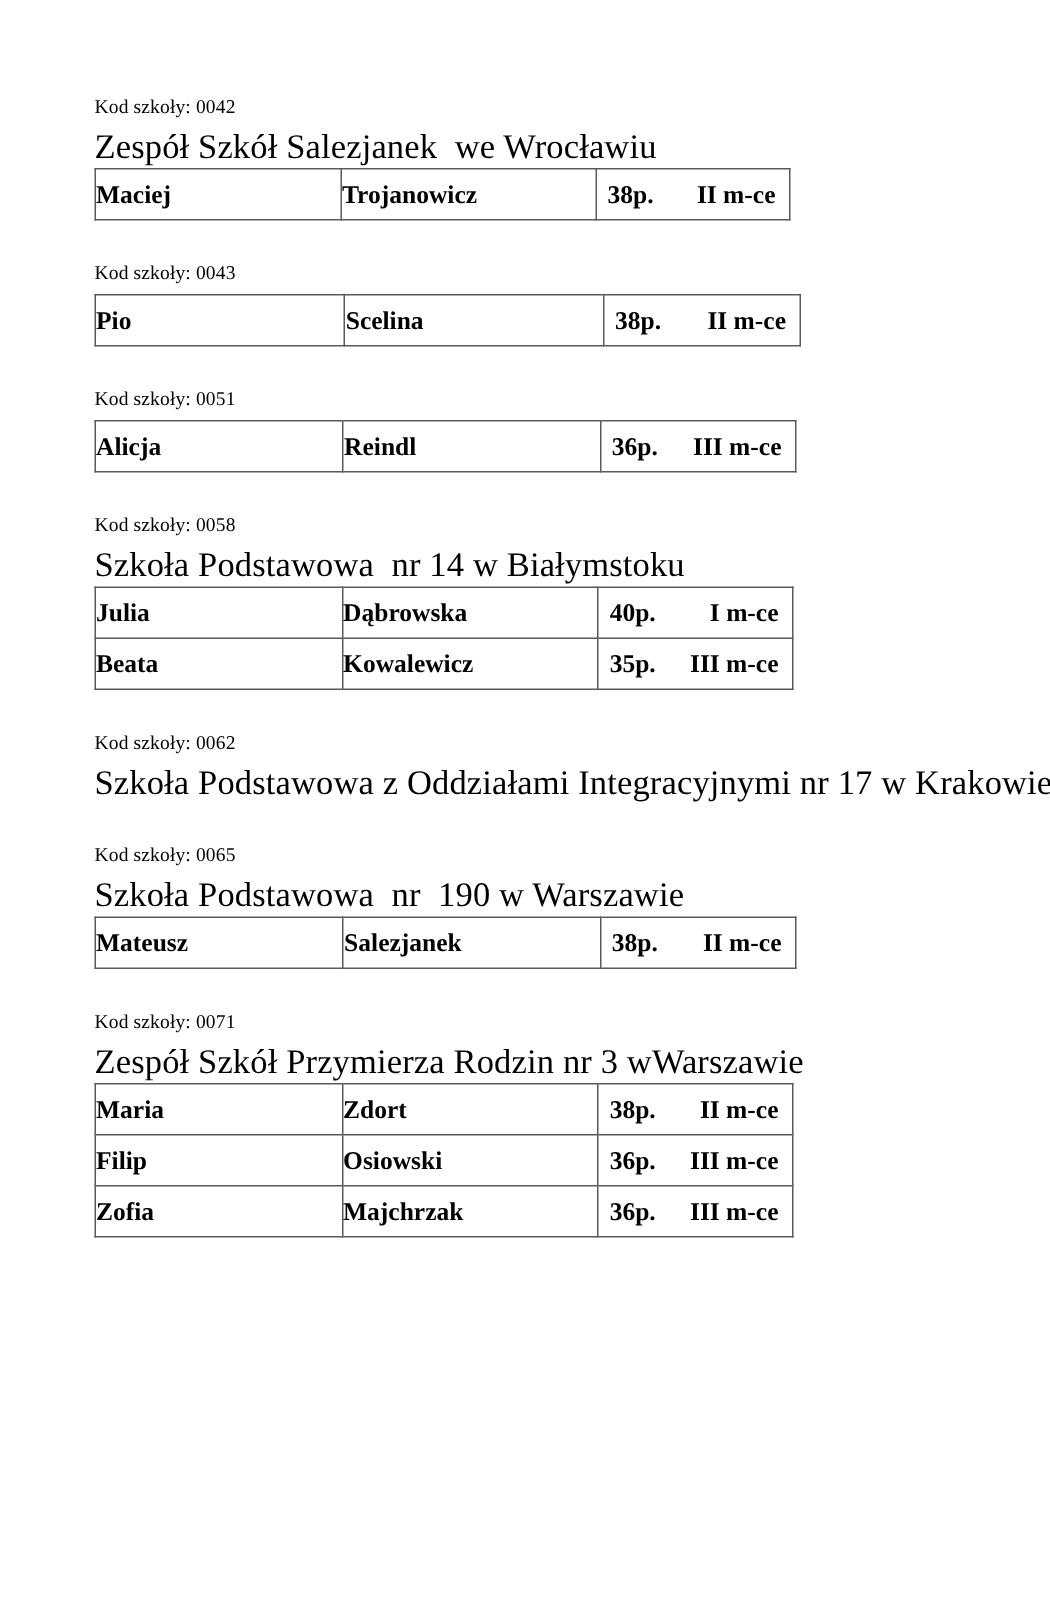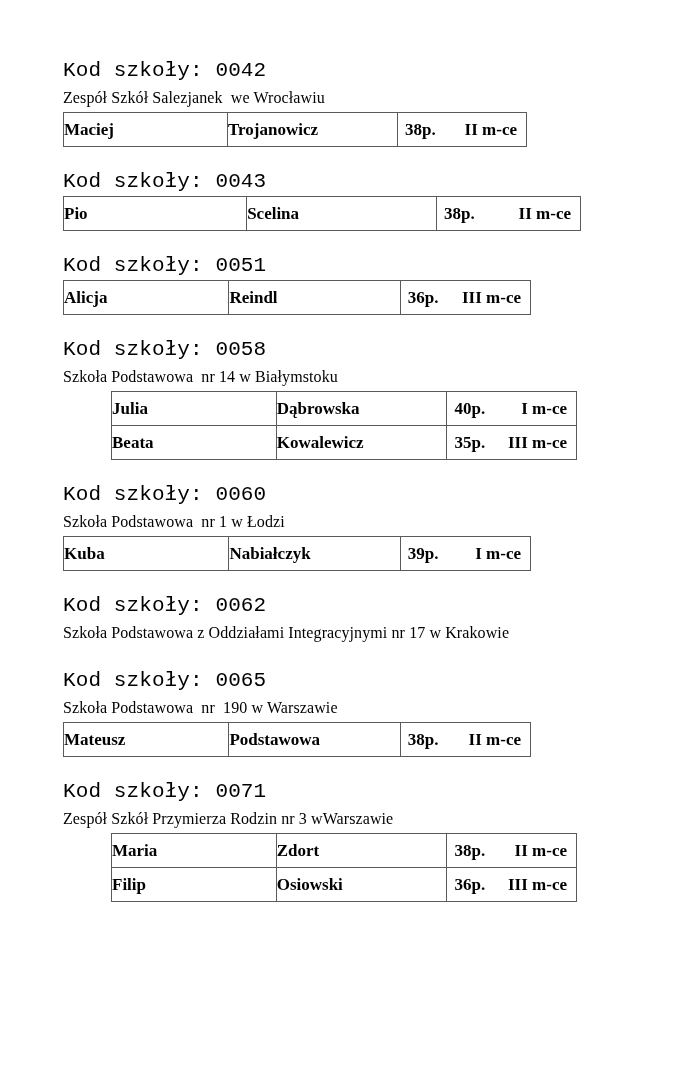"Kod szkoły: 0042" .school-code { font-family: Liberation Mono, monospace -> none; font-size: 21px -> 13px }
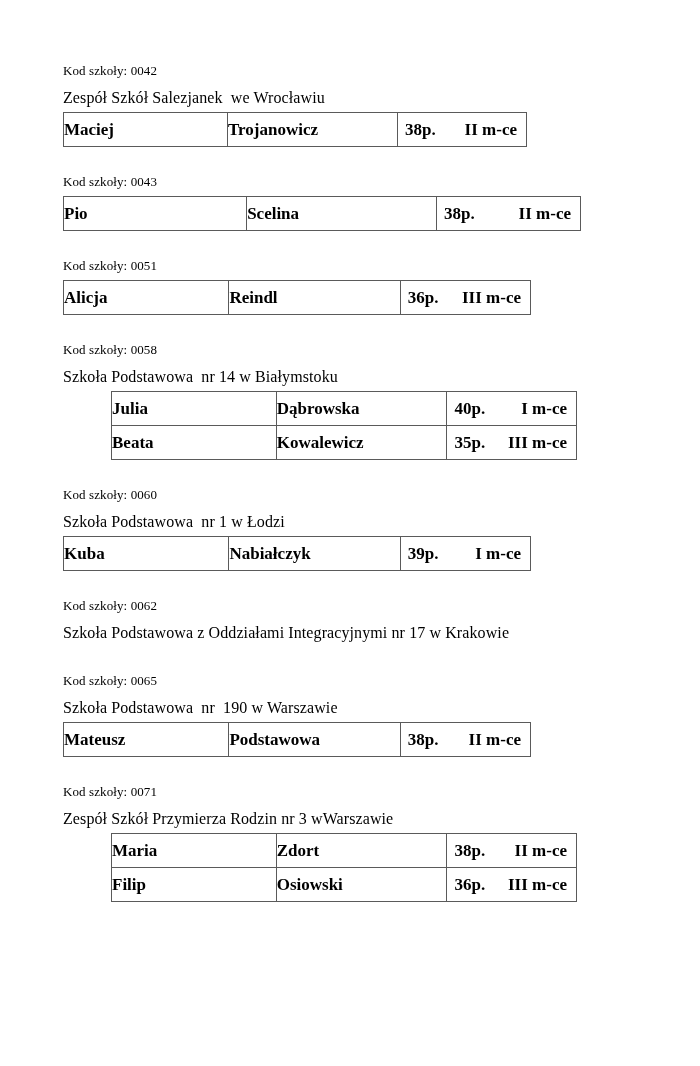"Zespół Szkół Salezjanek we Wrocławiu" .school-name { font-size: 16px -> 23px }
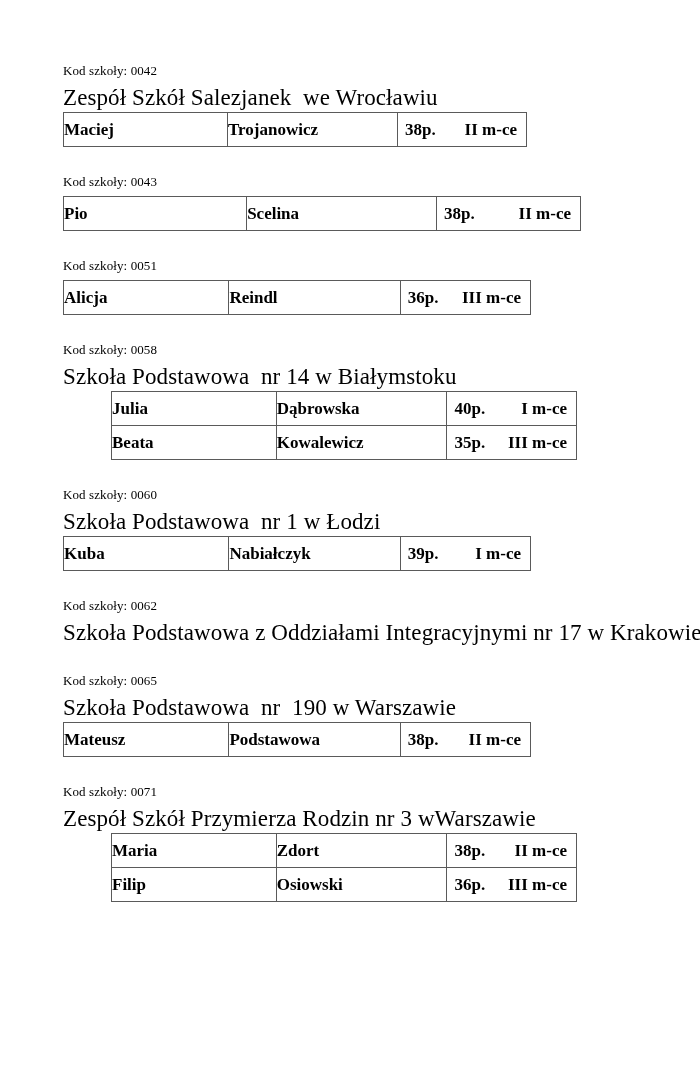"Pio" table.w-471 { width: 518px -> 471px }
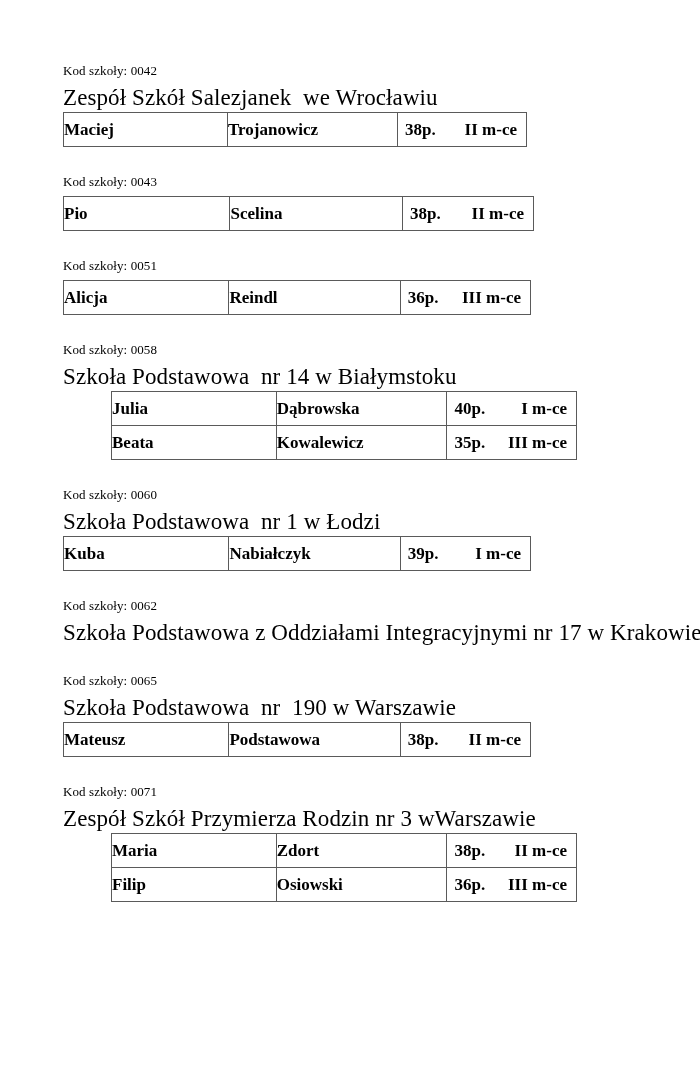"Julia" table.w-466 { margin-left: 48px -> none }
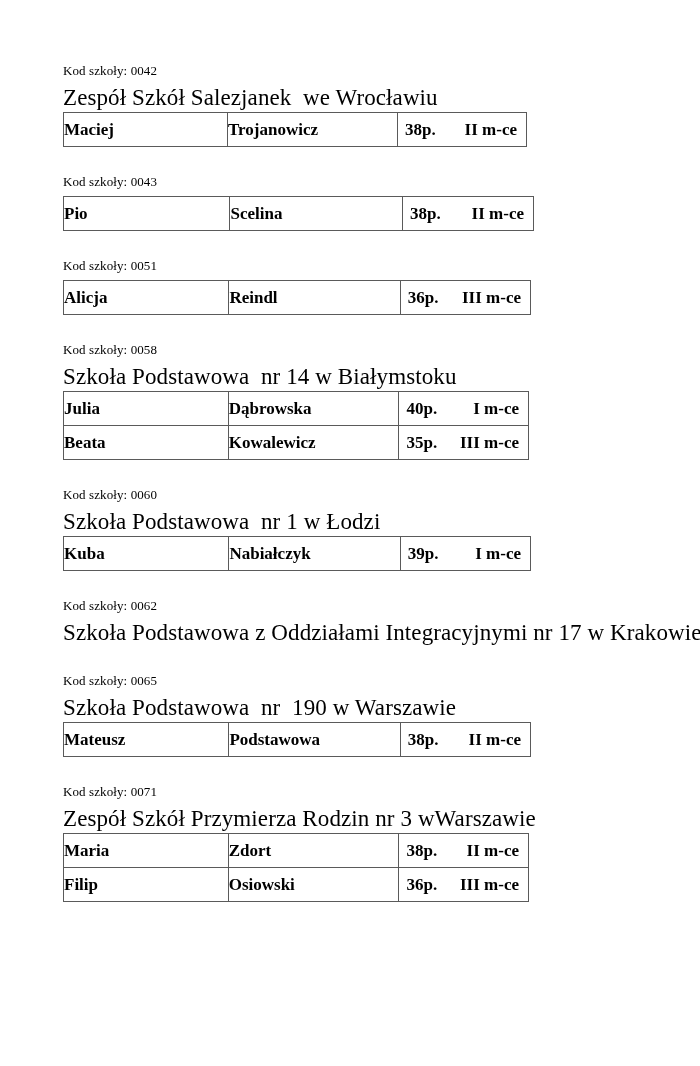"Kod szkoły: 0060" div.school-block { html: <div> <div>Kod szkoły: 0060</div> <div>Szkoła Podstawowa nr 1 w Łodzi</div> <table> <tbody> <tr> <td>Kuba</td> <td>Nabiałczyk</td> <td> <div> <span>39p.</span> <span>I m-ce</span> </div> </td> </tr> </tbody> </table> </div> -> none }
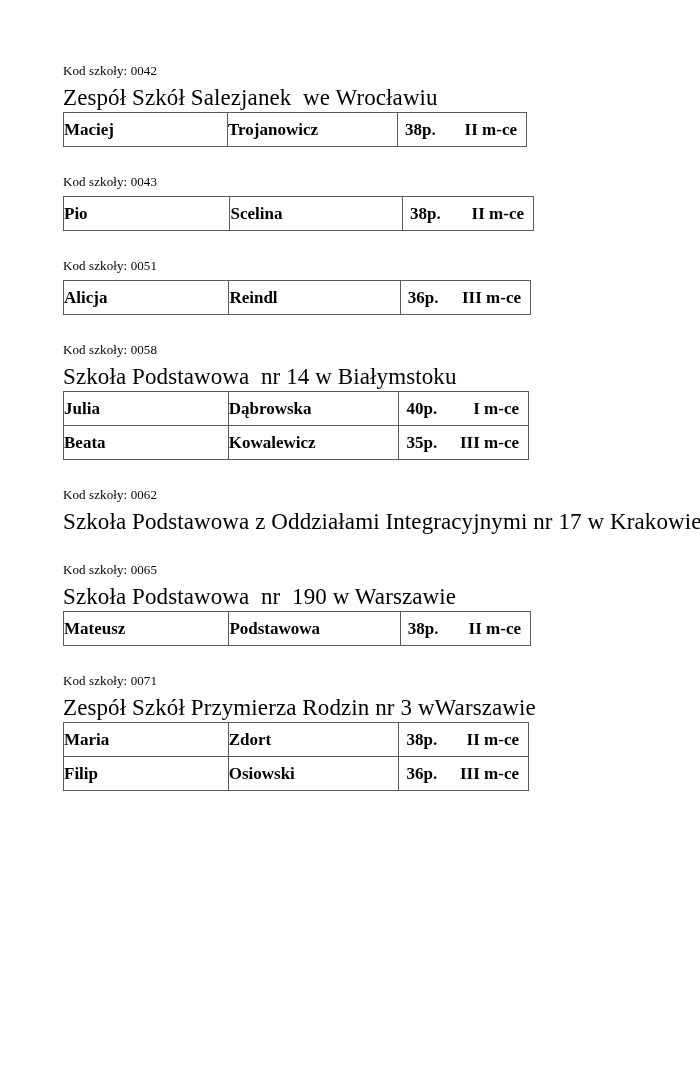"Podstawowa" td.c-last { text: Podstawowa -> Salezjanek }
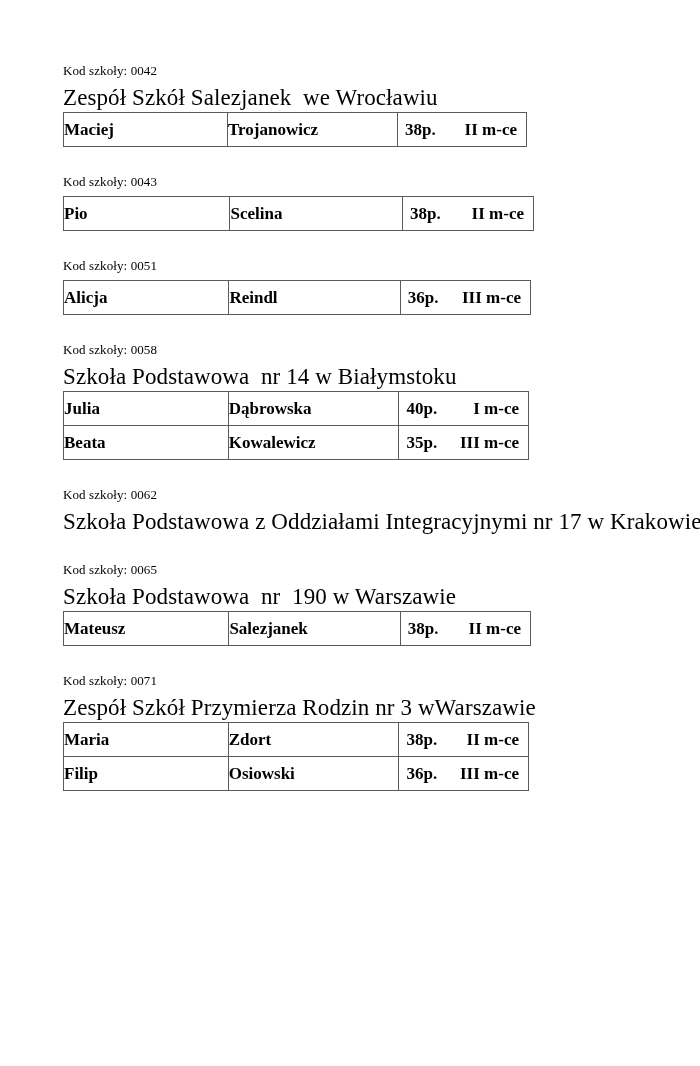"Zofia" tr { html: none -> <tr> <td>Zofia</td> <td>Majchrzak</td> <td> <div> <span>36p.</span> <span>III m-ce</span> </div> </td> </tr> }
